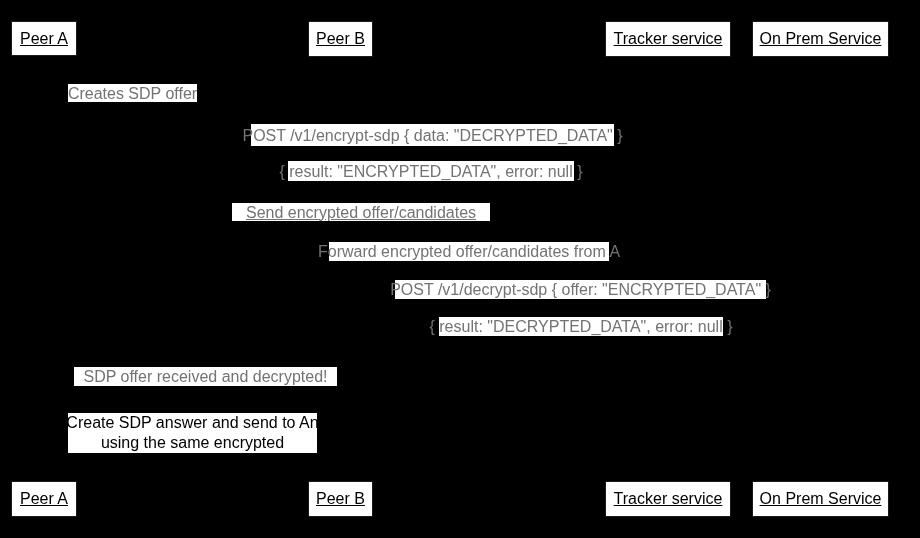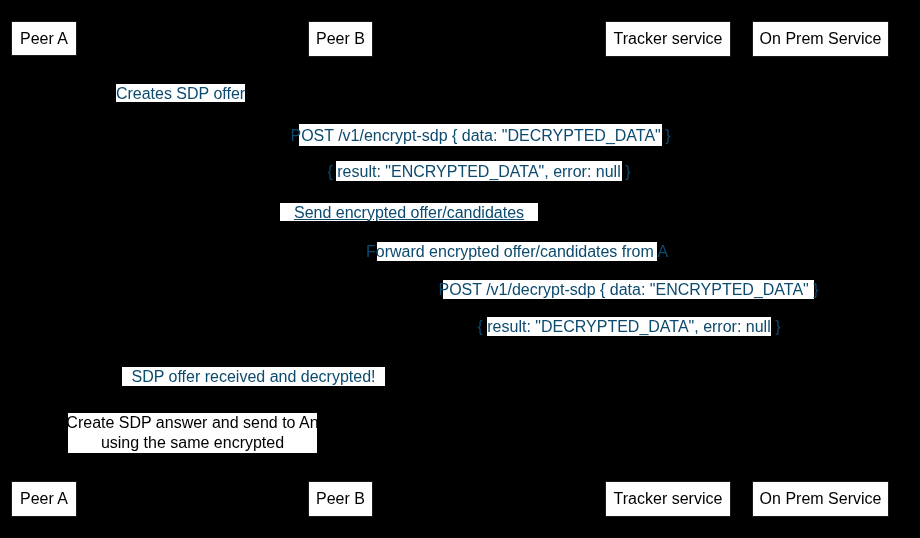"Peer A" .actor { text-decoration: none -> underline }
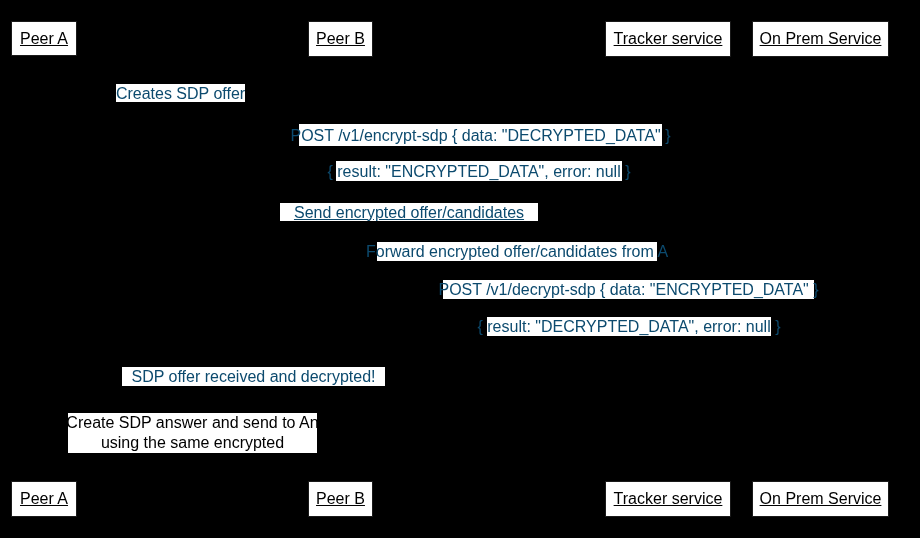"Creates SDP offer" .msg { color: #0c4a6e -> #737373; margin-left: 48px -> none }
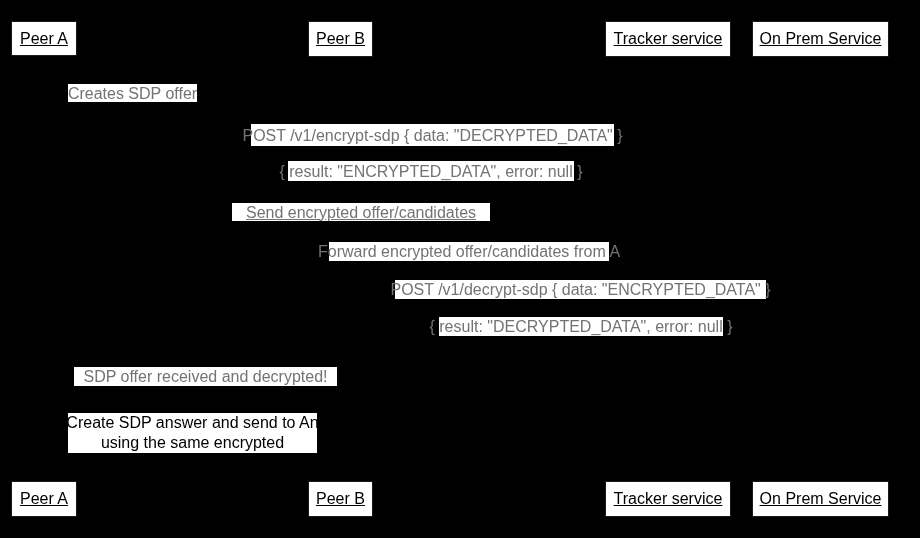"POST /v1/decrypt-sdp { data:" div.msg { text: data -> offer }
